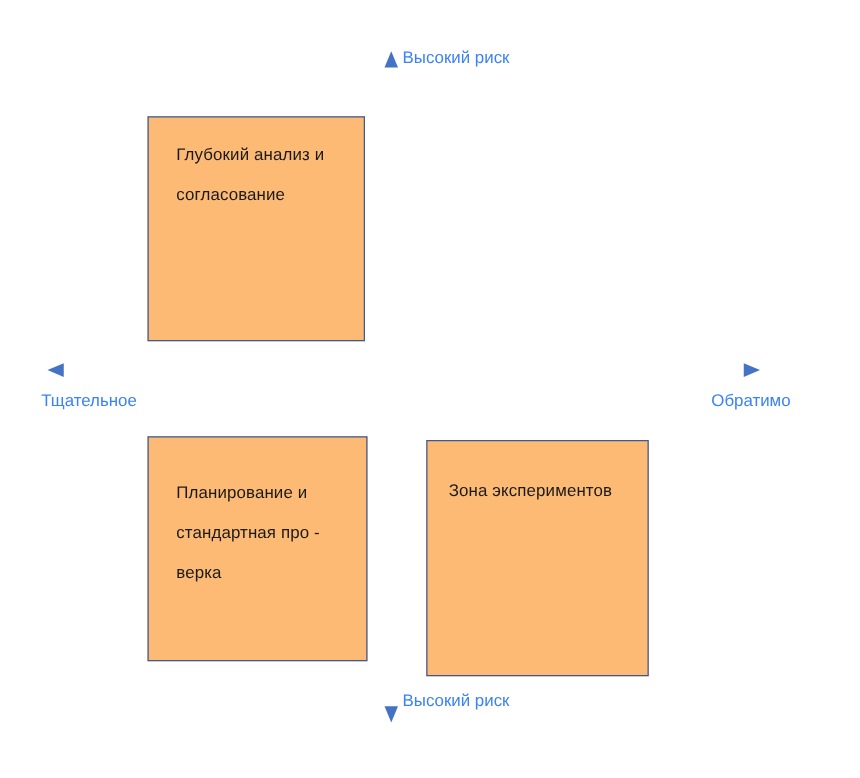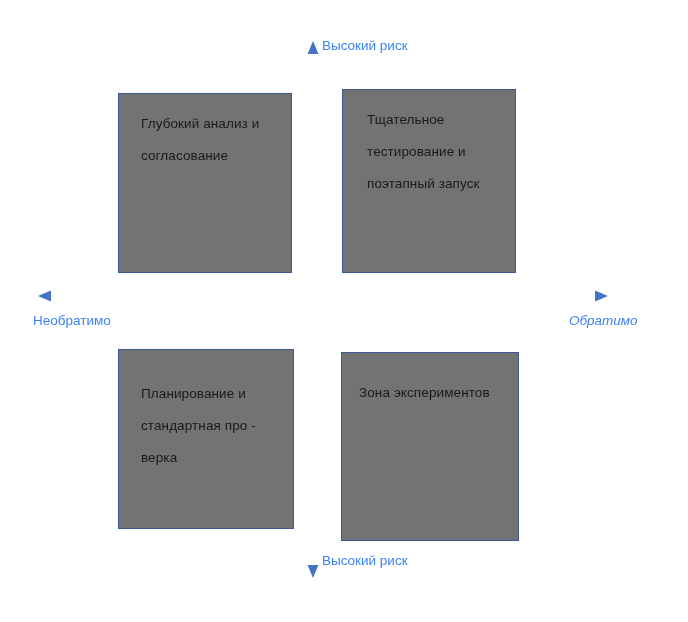"Глубокий анализ и" .quadrant { background: #737373 -> #fdba74 }
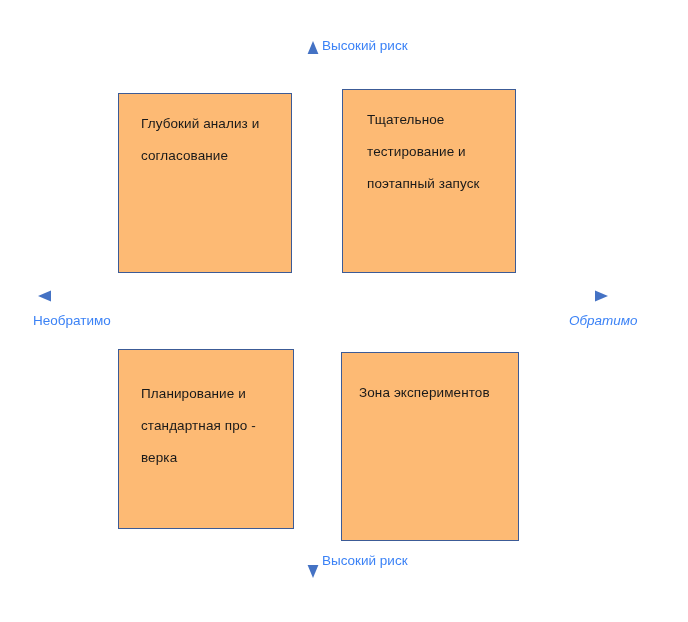"Тщательное" div.quadrant { html: <div> <div>Тщательное тестирование и поэтапный запуск</div> </div> -> none }
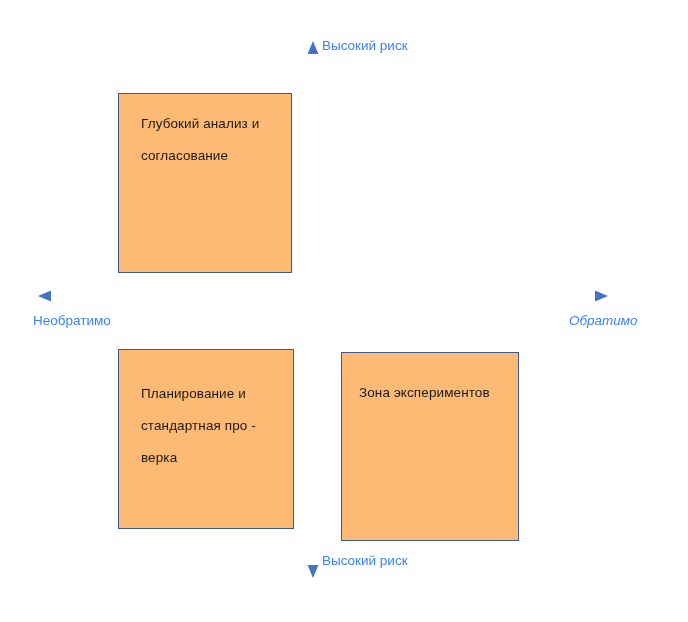"Необратимо" div.axis-label { text: Необратимо -> Тщательное }
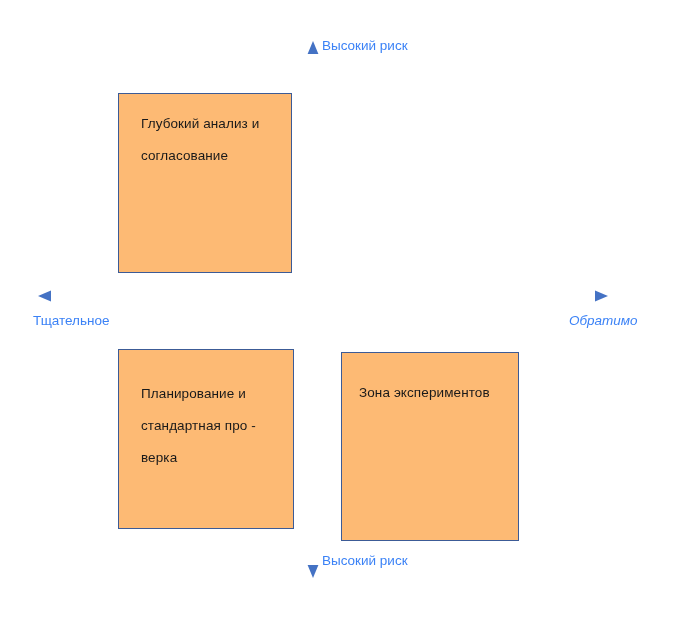"Обратимо" #label-right { font-style: italic -> none }
